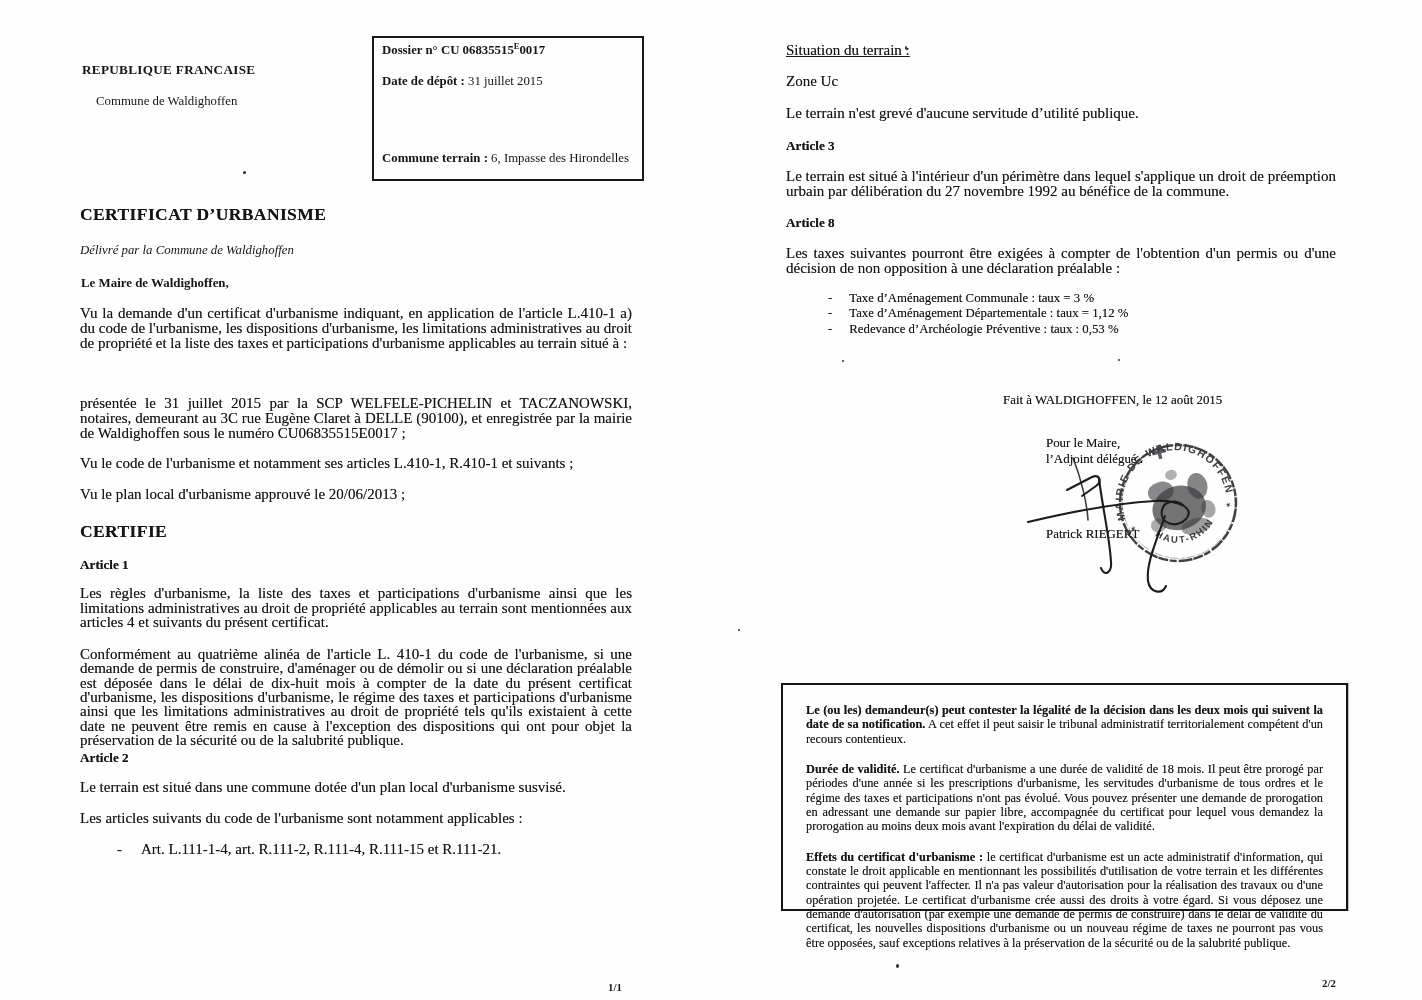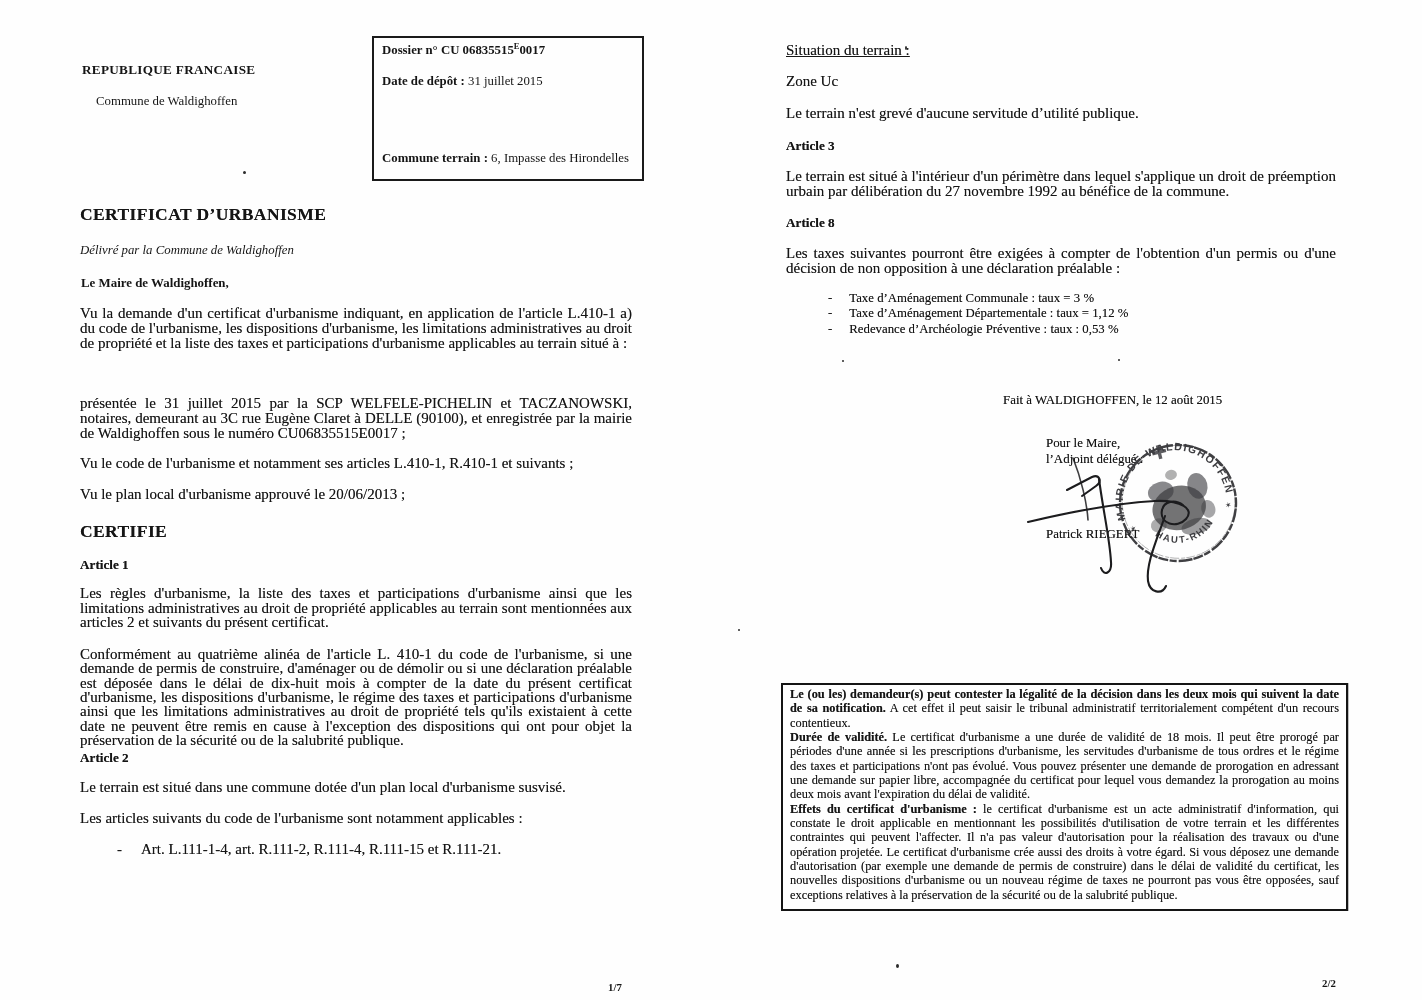"Les règles d'urbanisme, la liste" div.abs { text: 2 -> 4 }
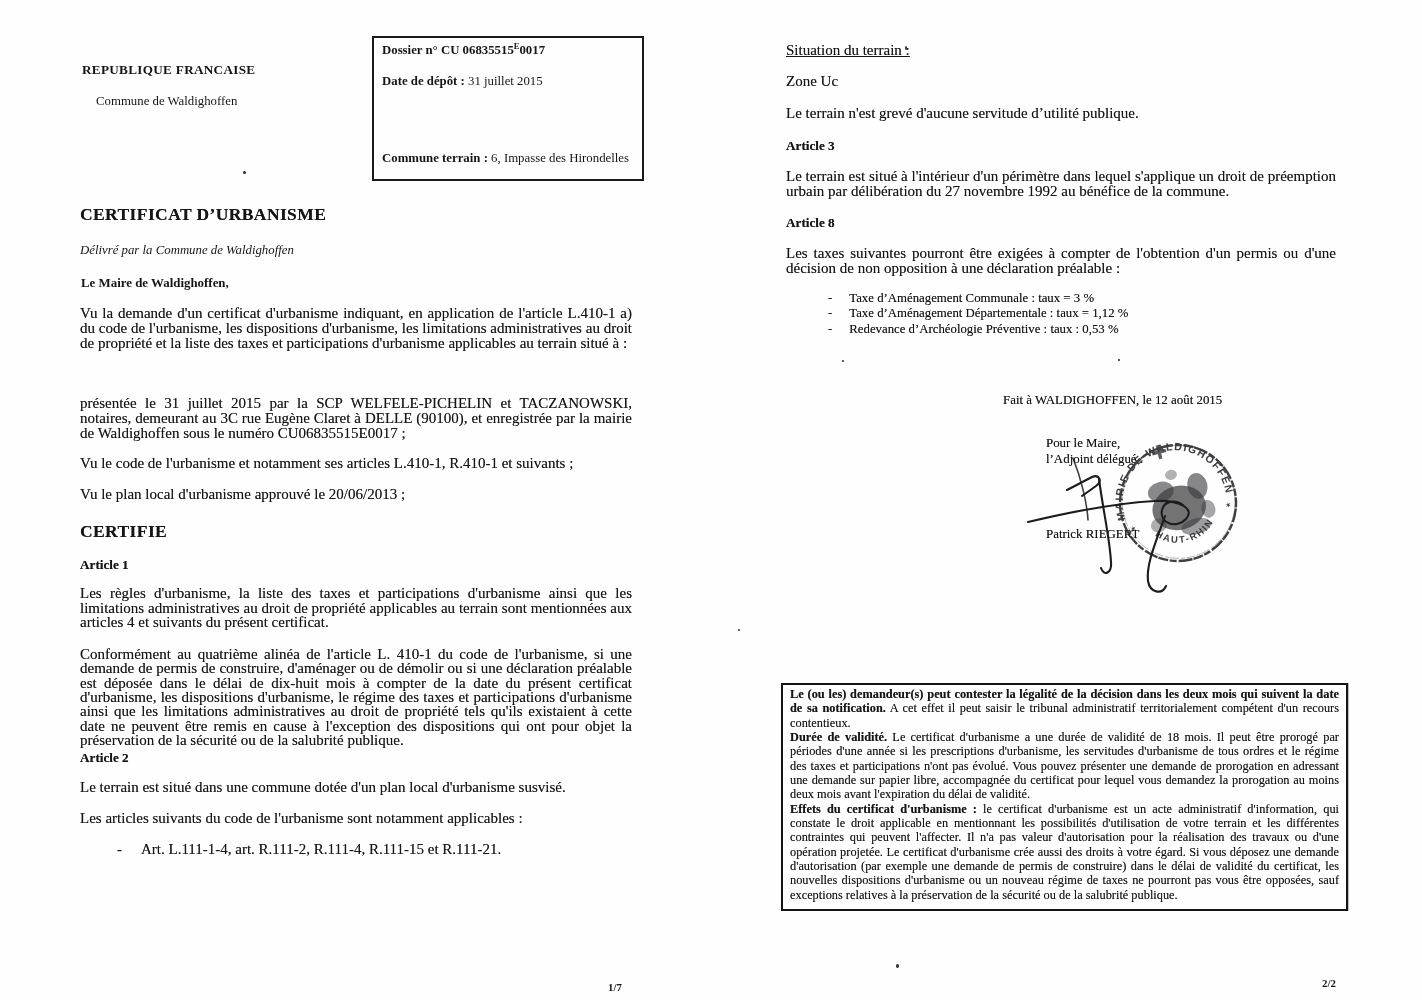"Le (ou les) demandeur(s) peut" .notice-box .npara { margin: 0 -> 16px }
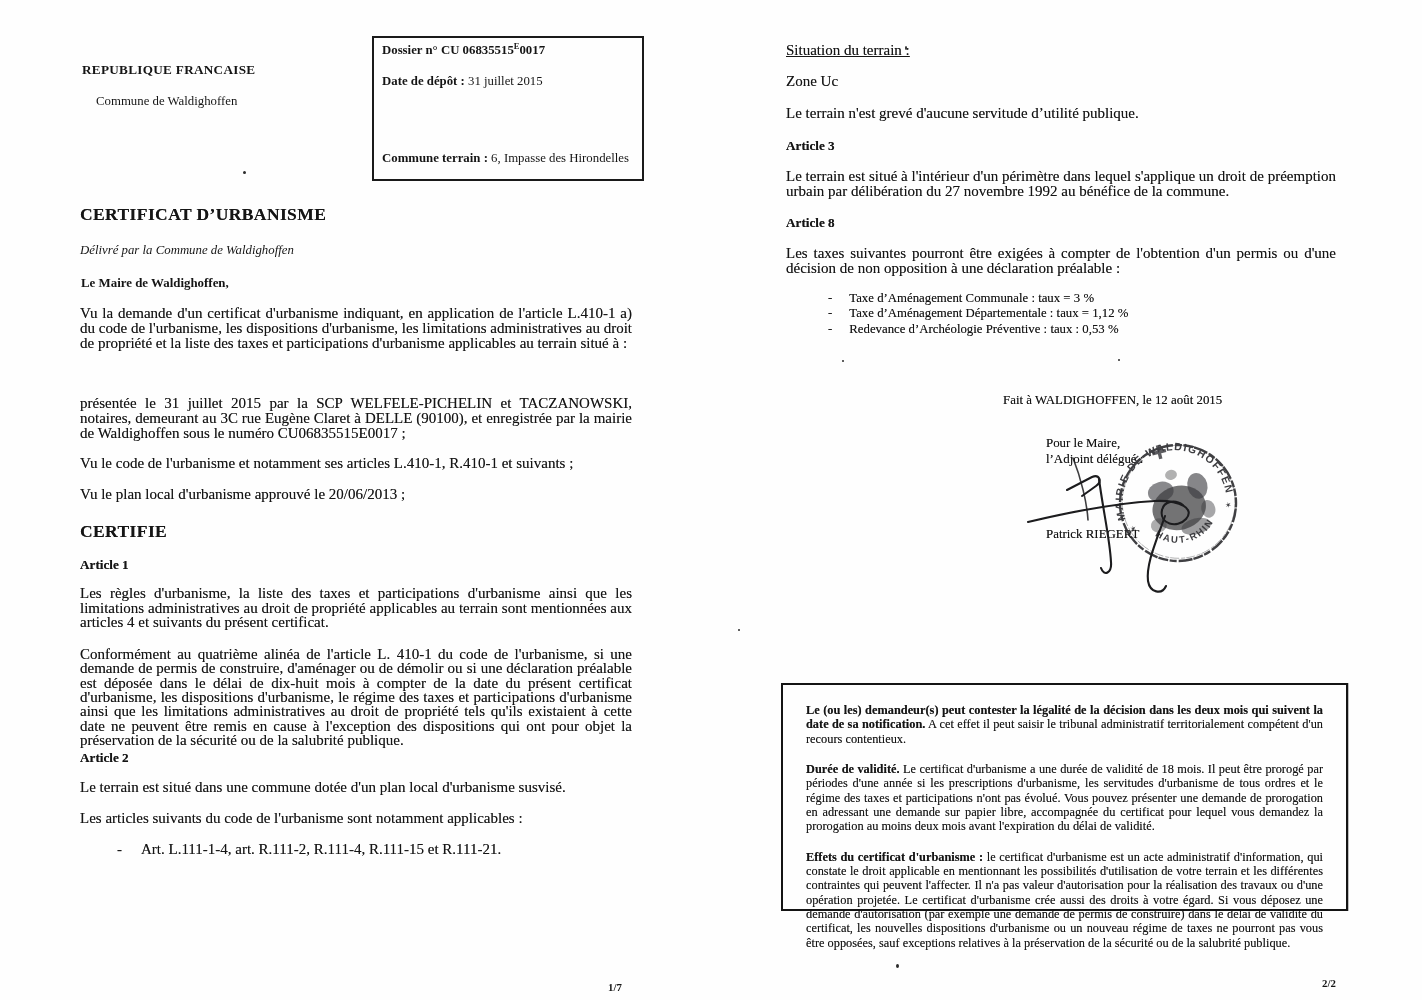"1/7" div.abs { text: 1/7 -> 1/1 }
